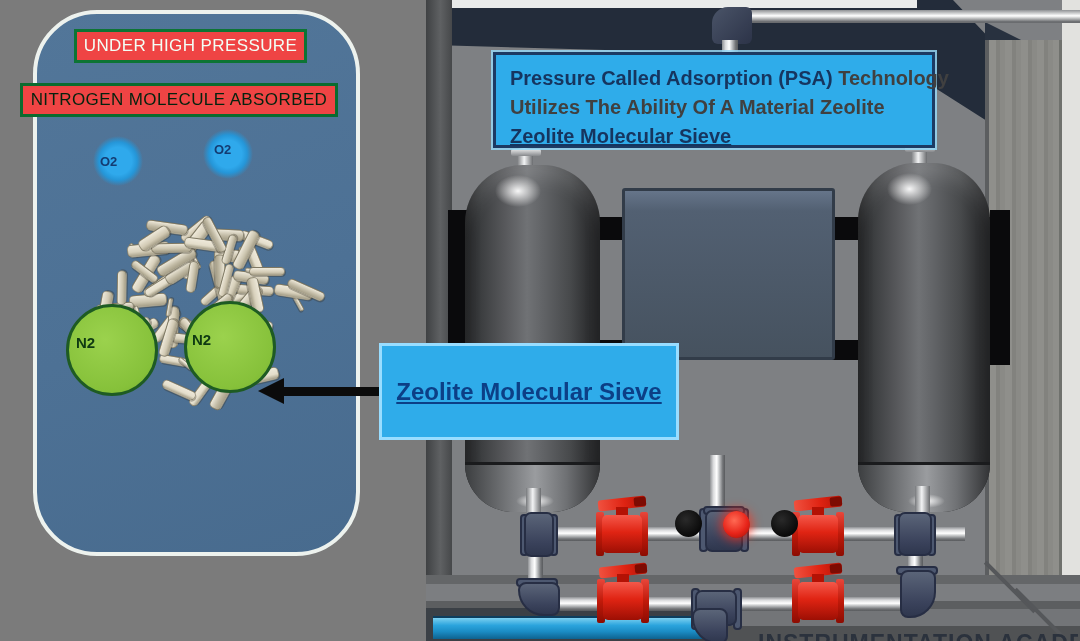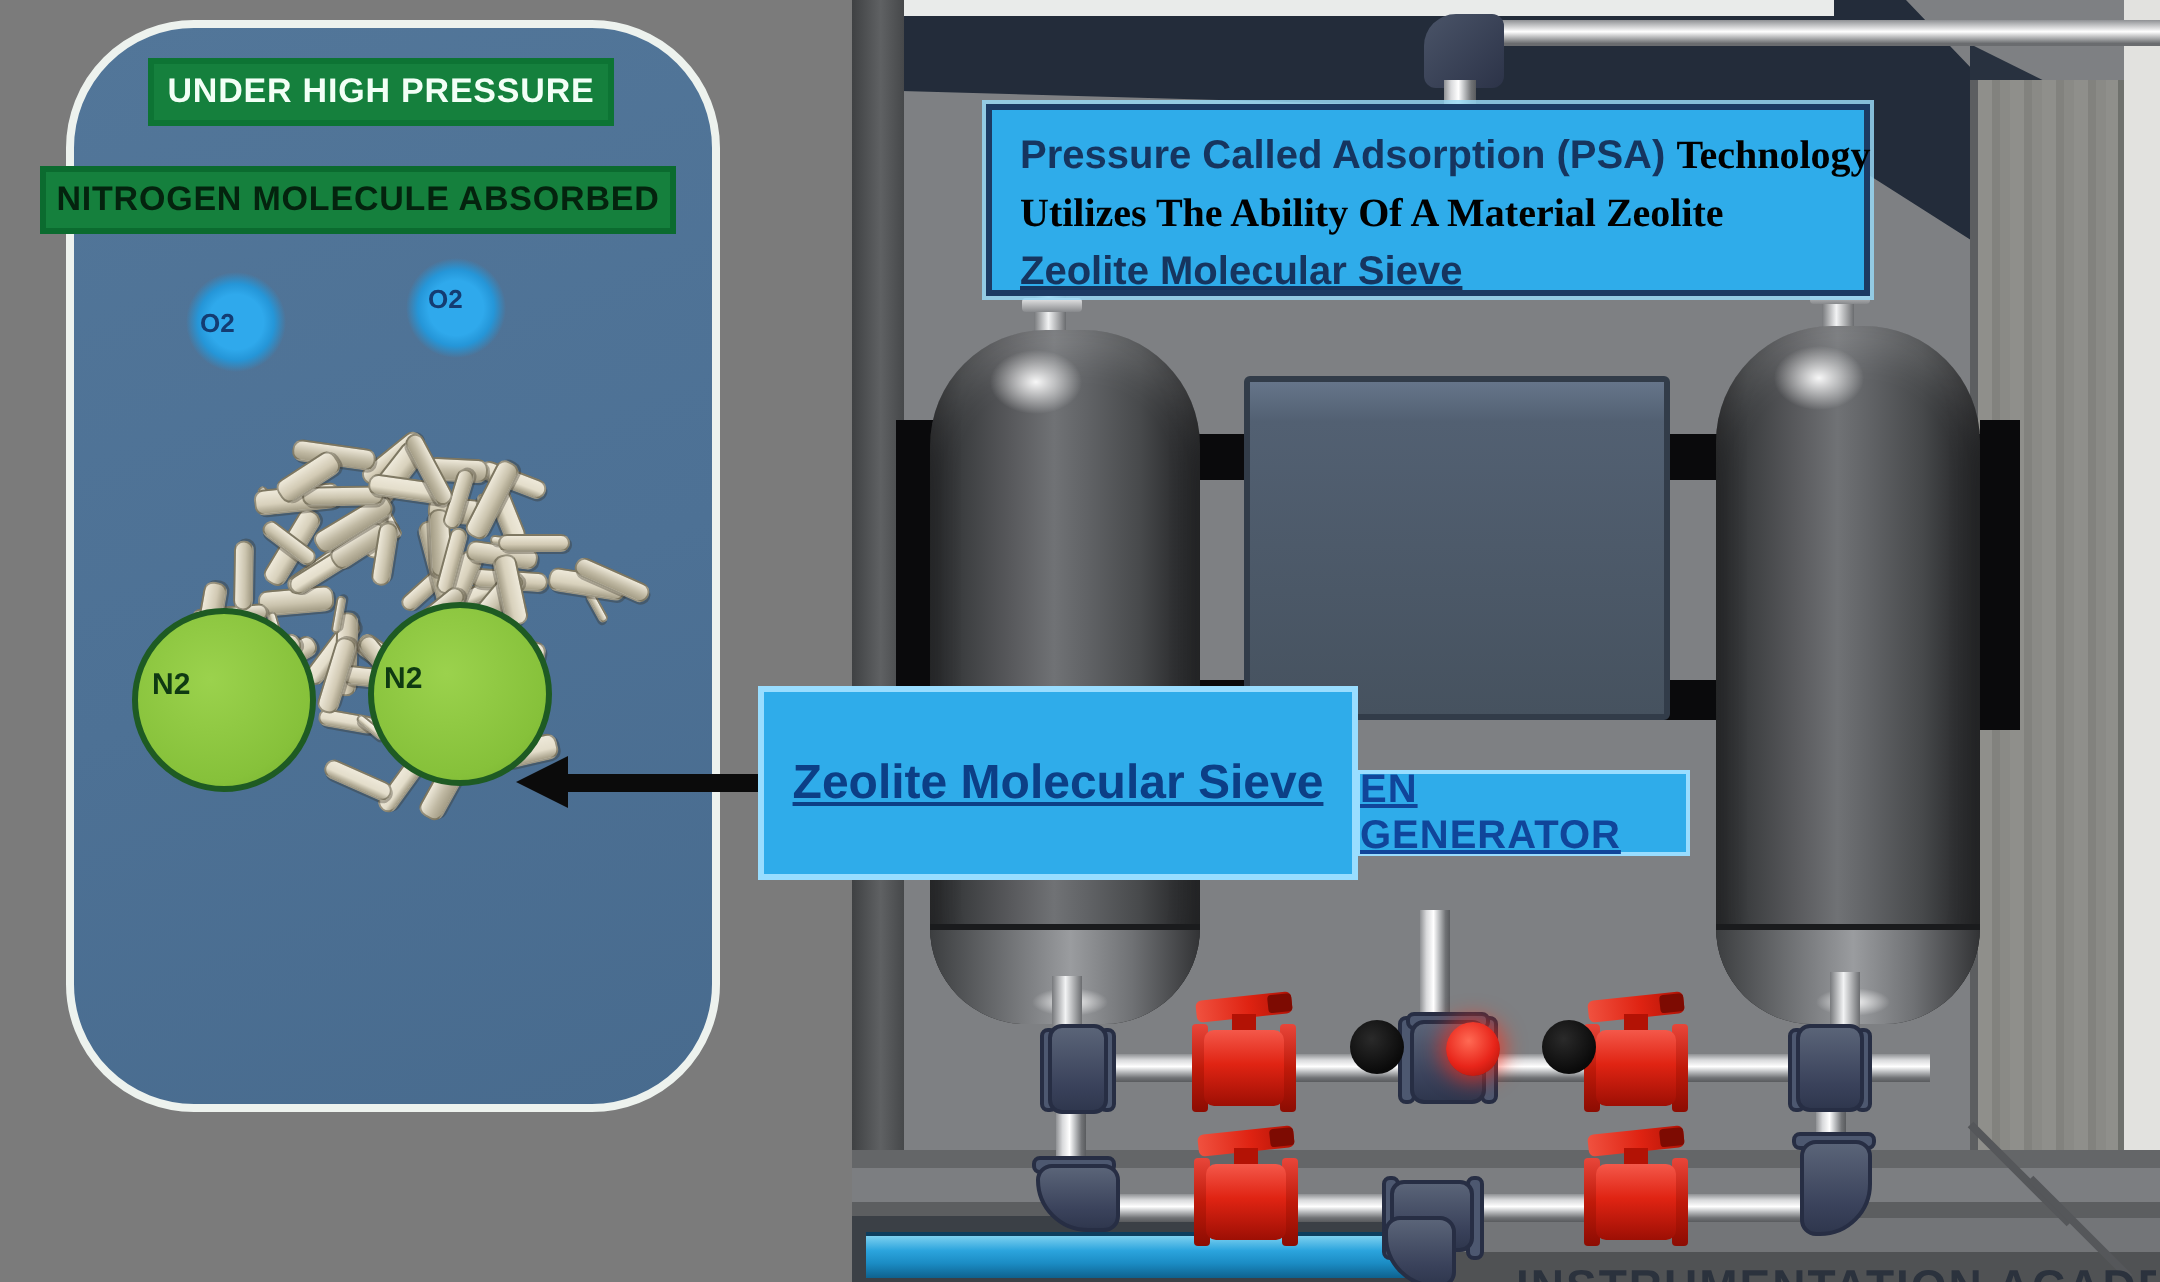"UNDER HIGH PRESSURE" .greenbox { background: #15803d -> #ef4444; font-weight: bold -> normal }
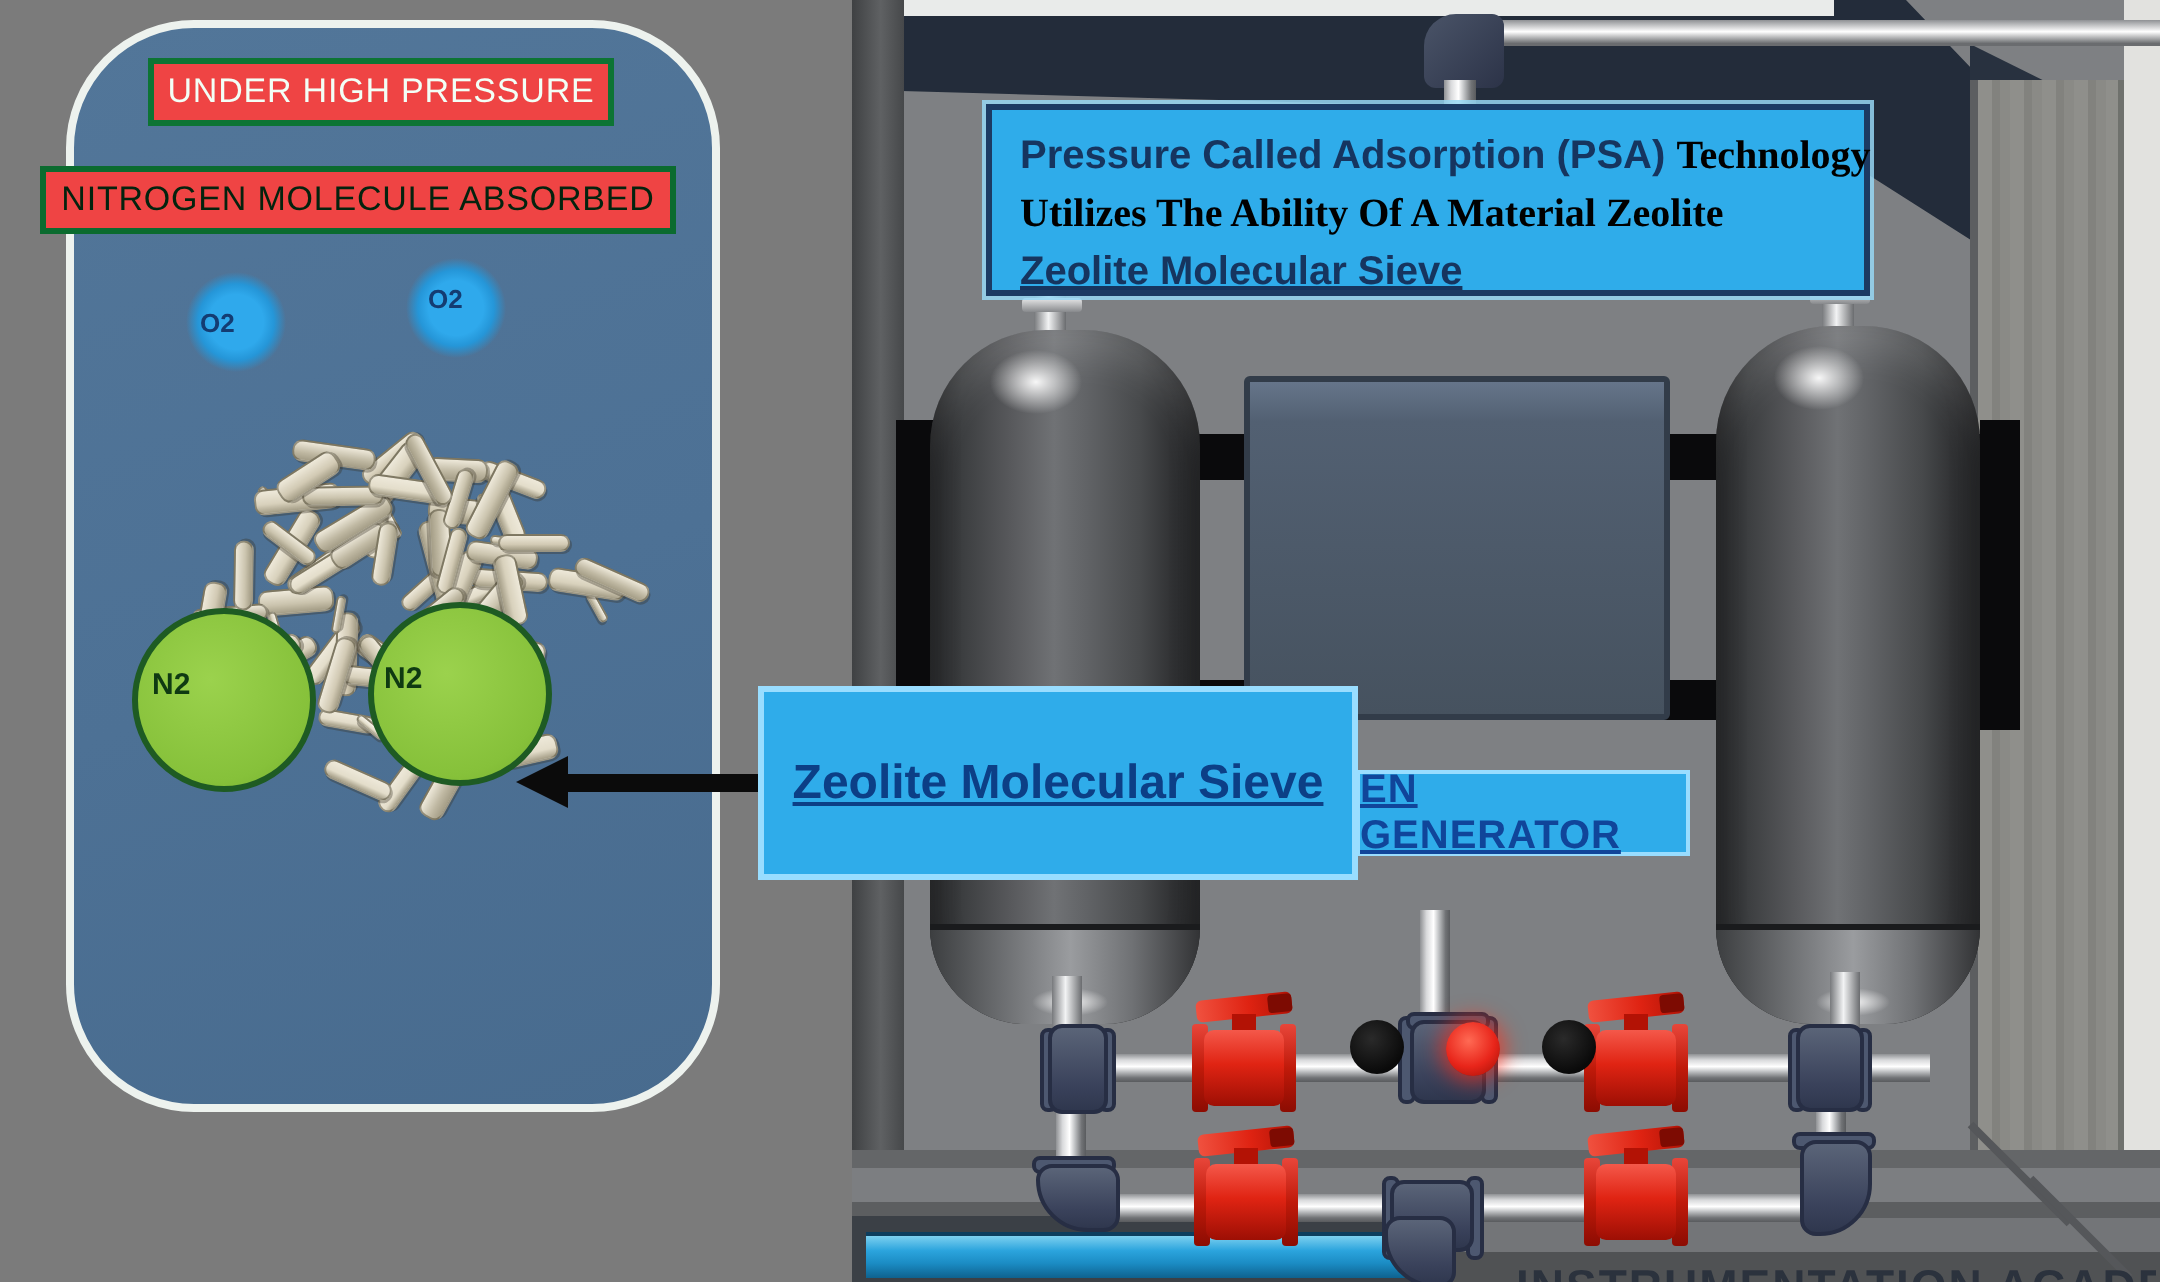"Technology" .txt-light { color: #000000 -> #404040; font-family: Liberation Serif, serif -> none }
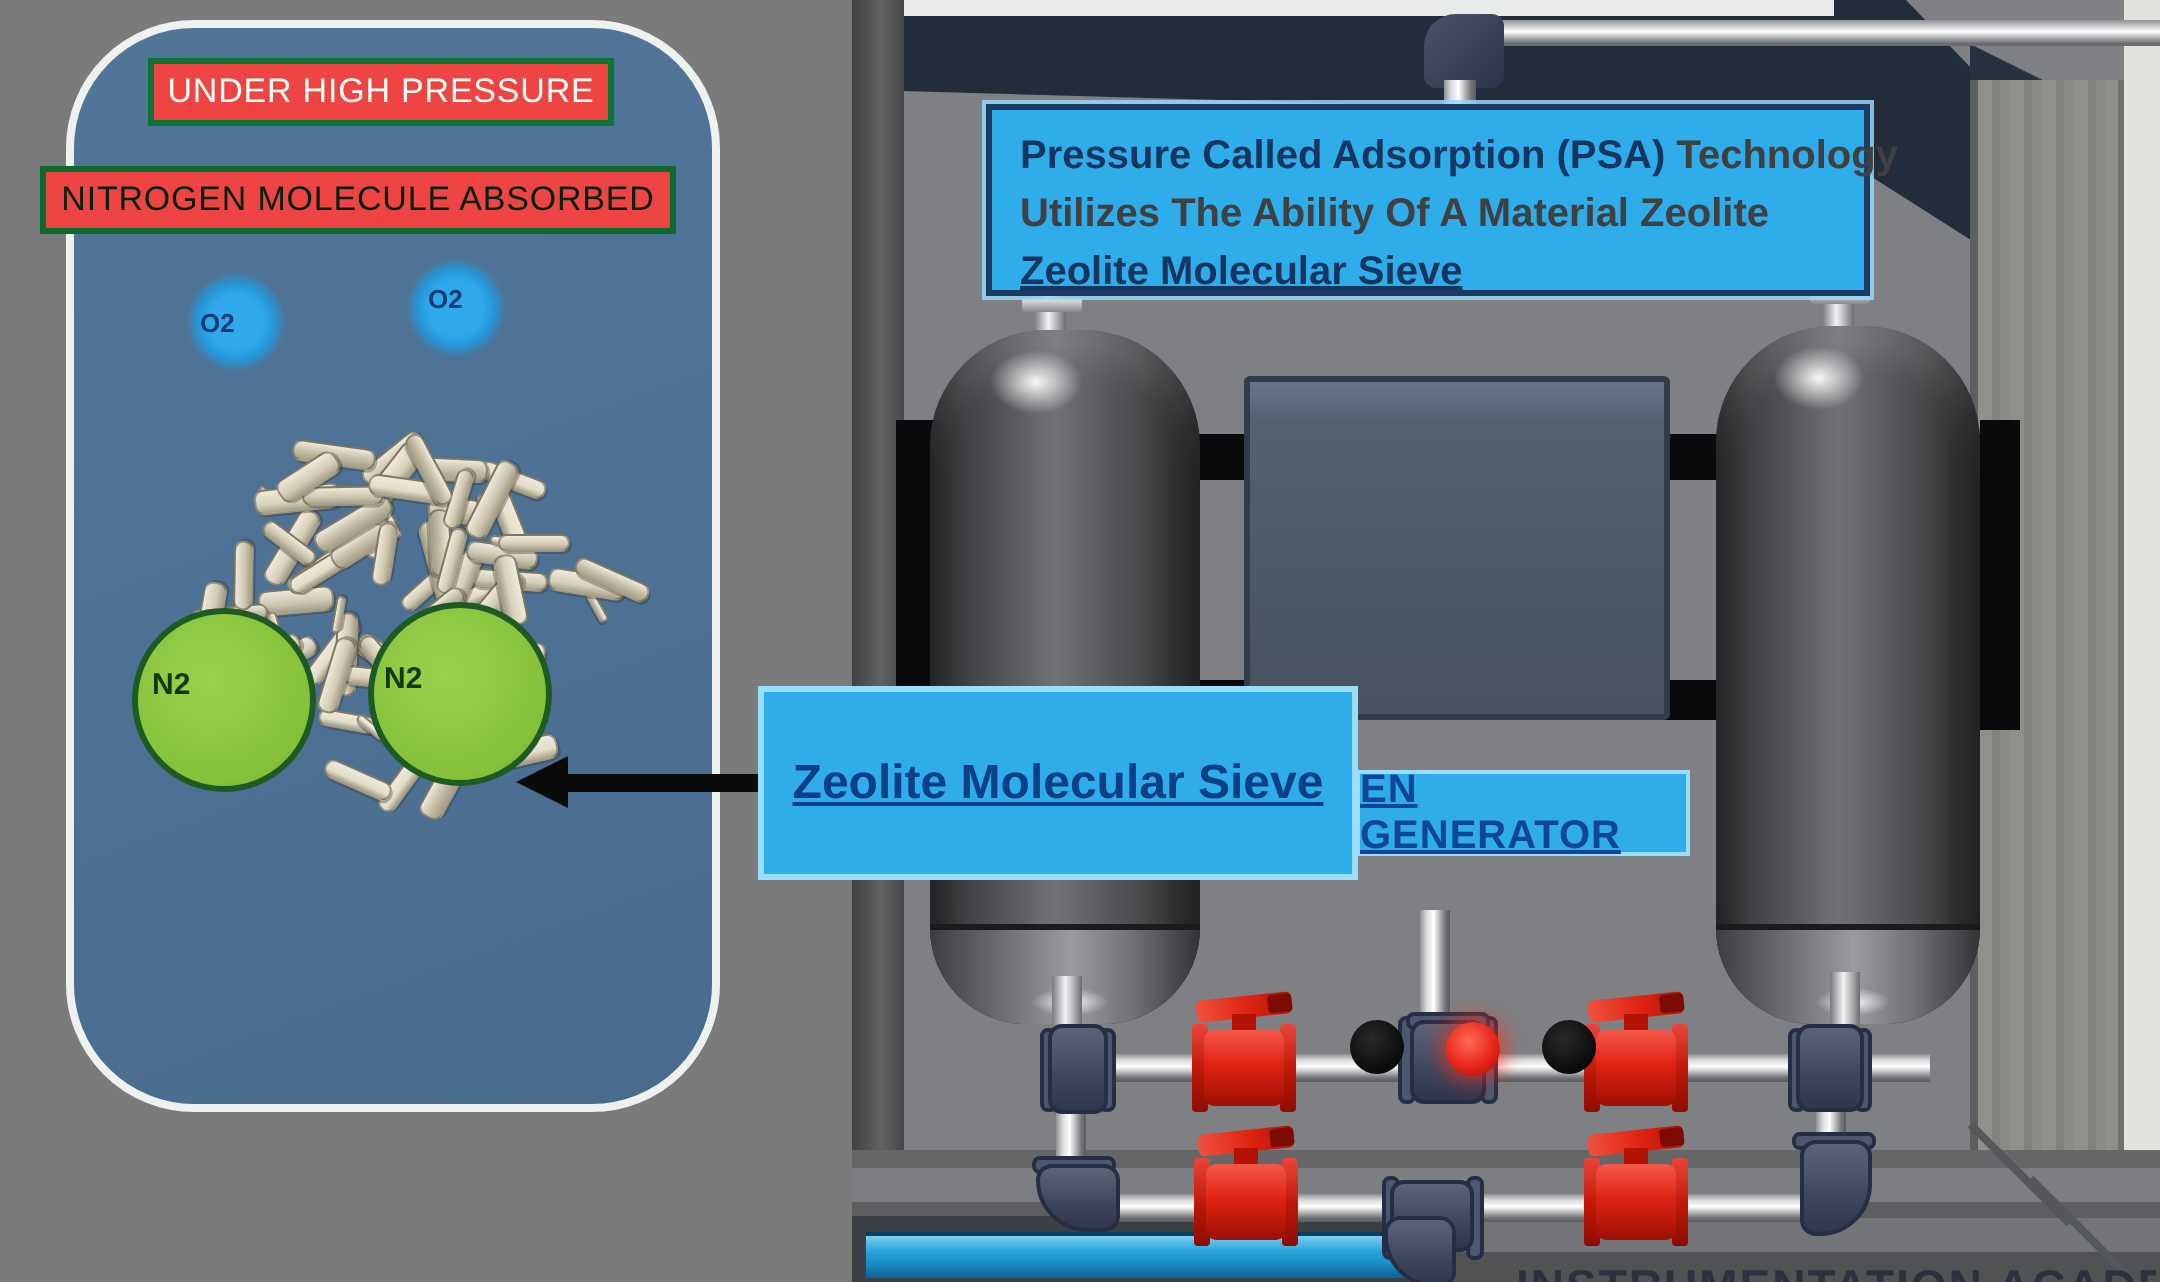"EN GENERATOR" div.abs { html: <div> <span>EN GENERATOR</span> </div> -> none }
